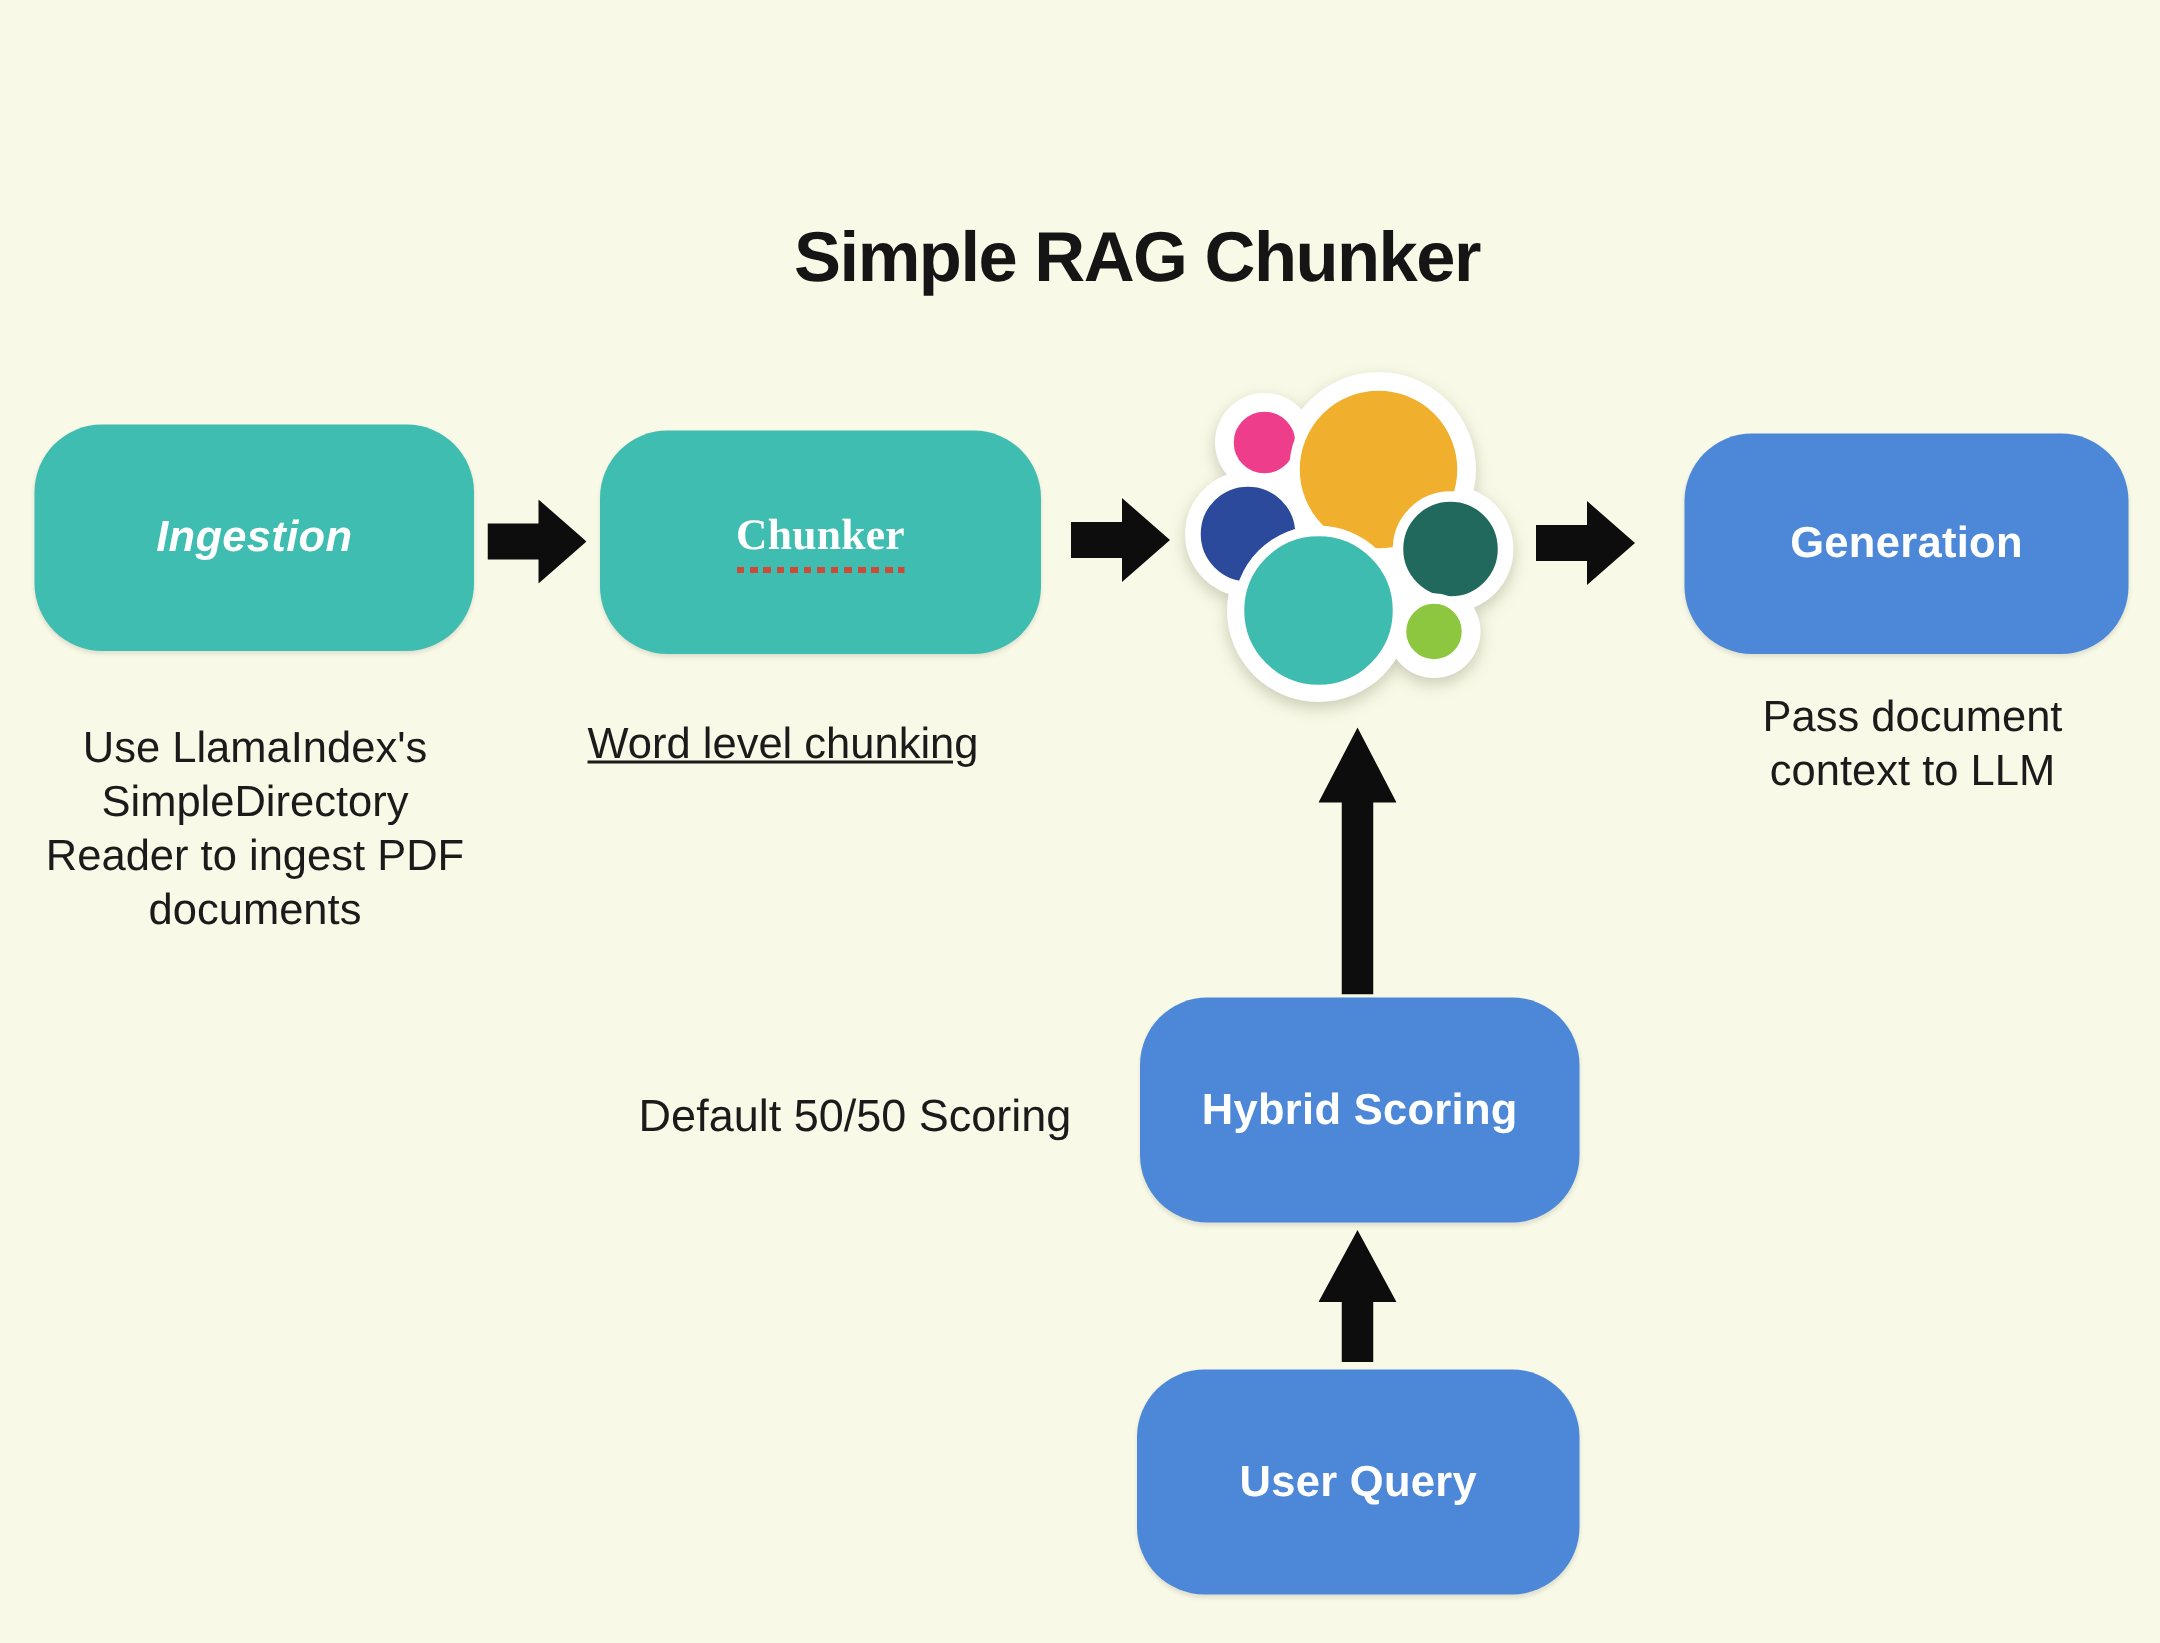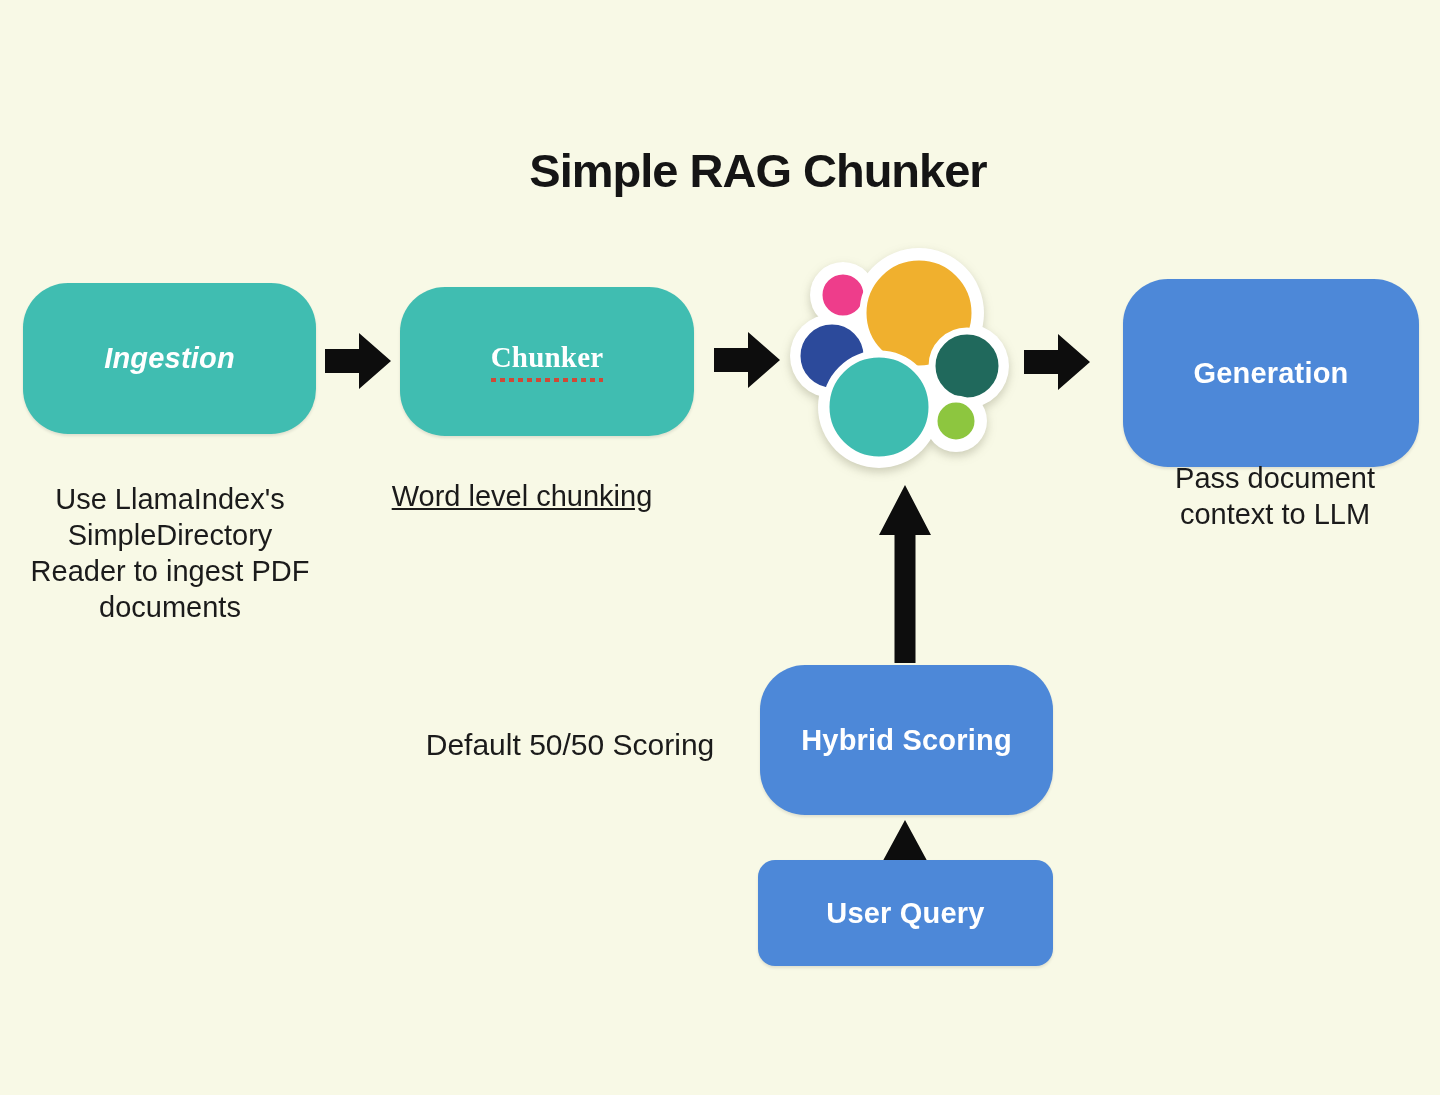"Generation" div.node { height: 188px -> 147px; top: 279px -> 289px }
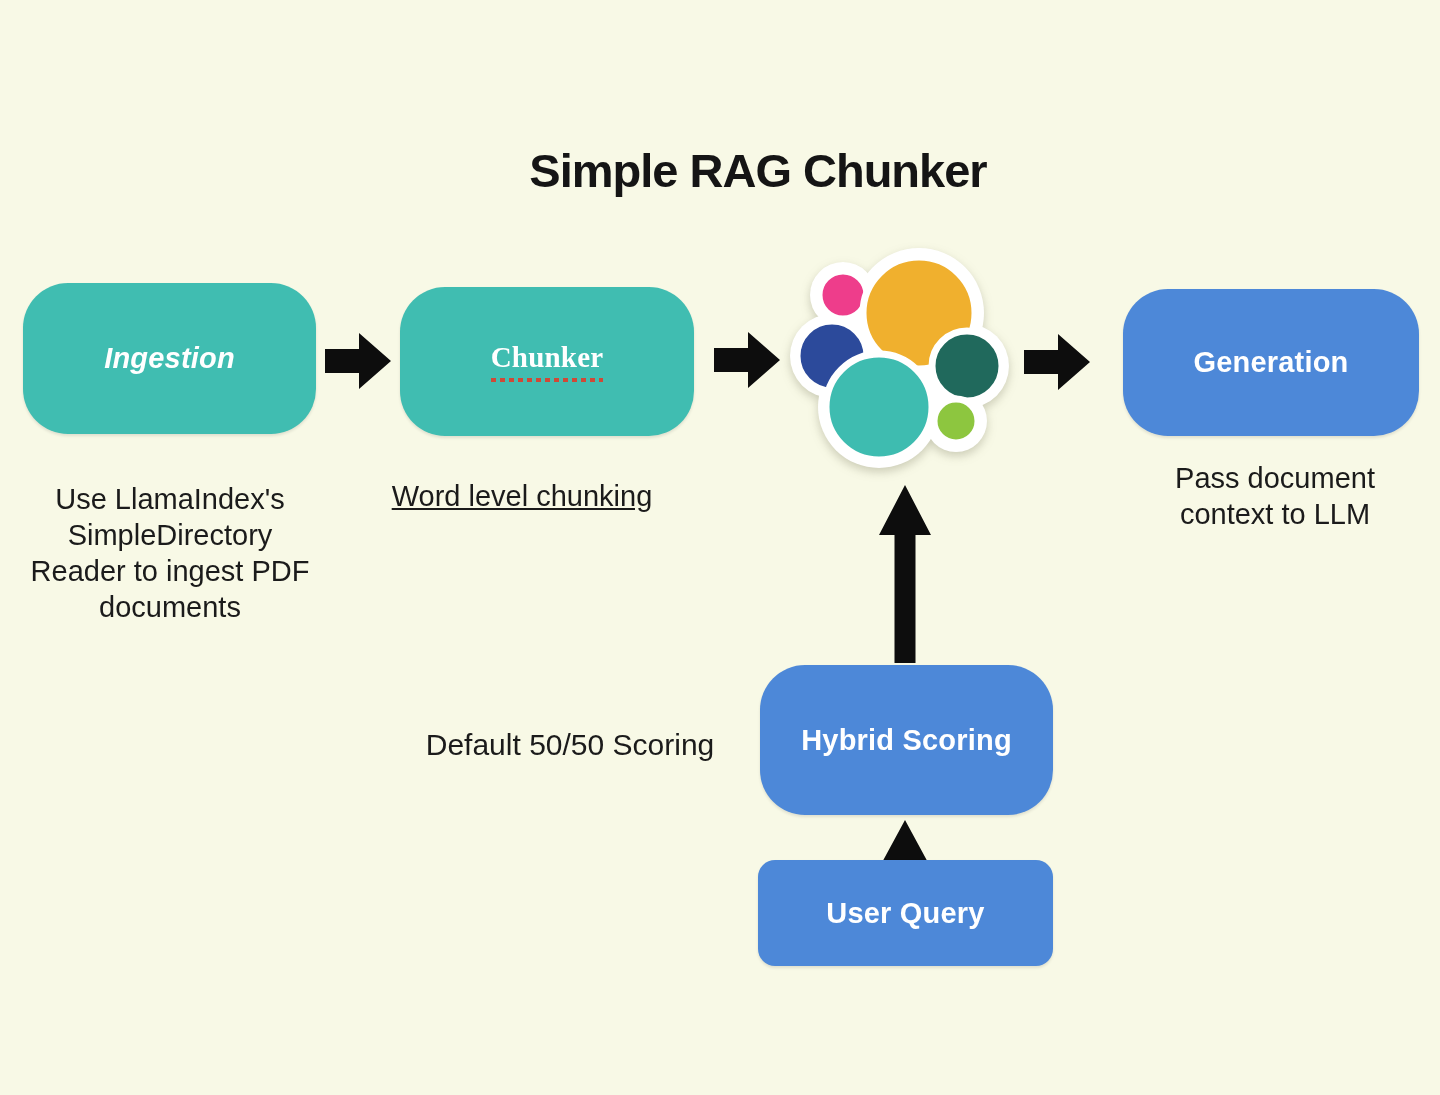"User Query" div.node { border-radius: 17px -> none; height: 106px -> 150px; top: 860px -> 913px }
